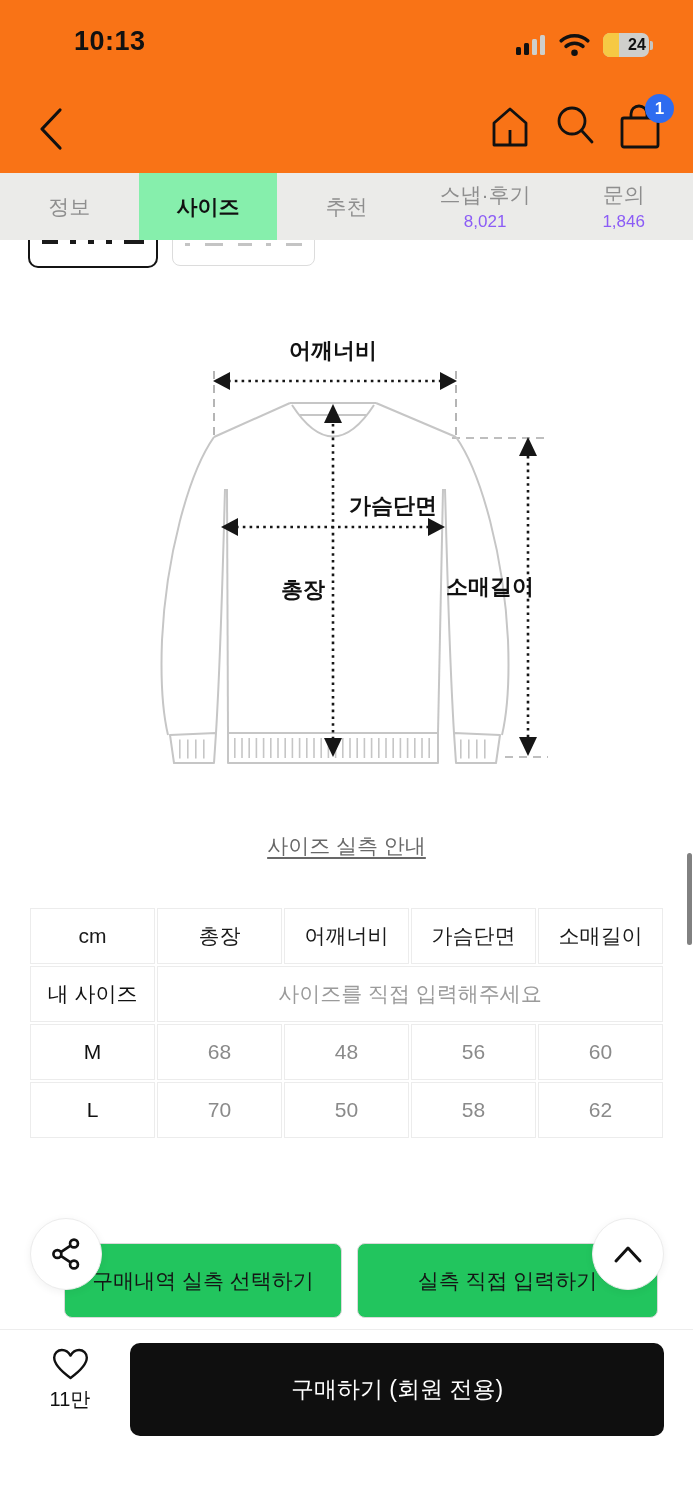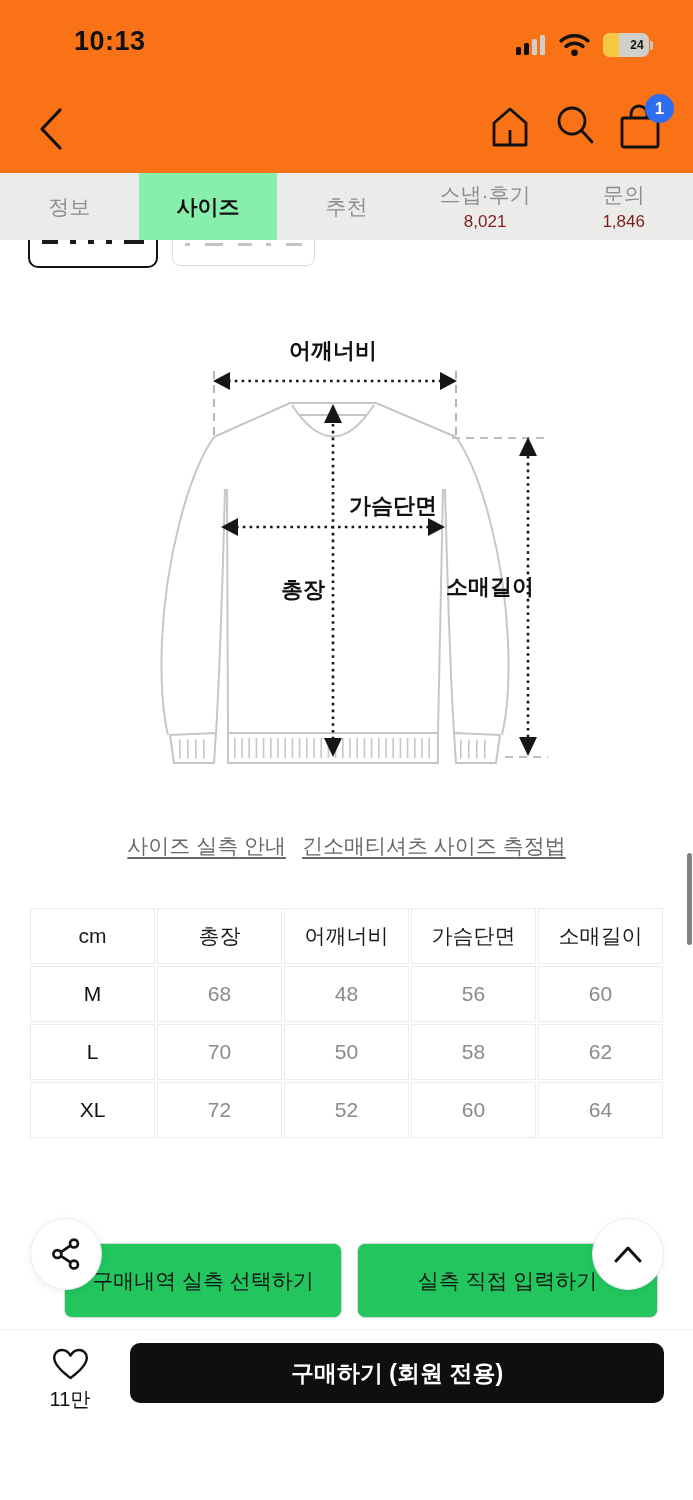"24" .battery-pct { font-size: 12px -> 16px }
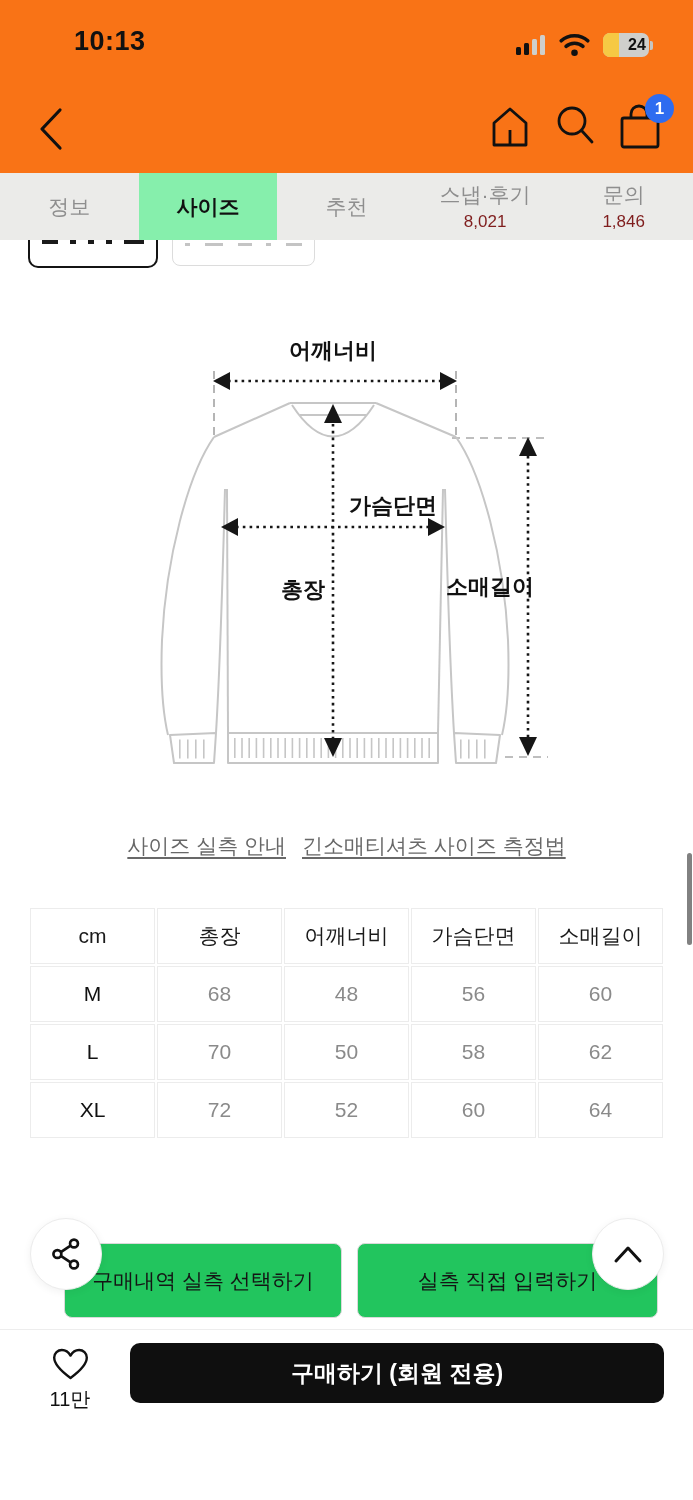"8,021" .tab .count { color: #7f1d1d -> #8b5cf6 }
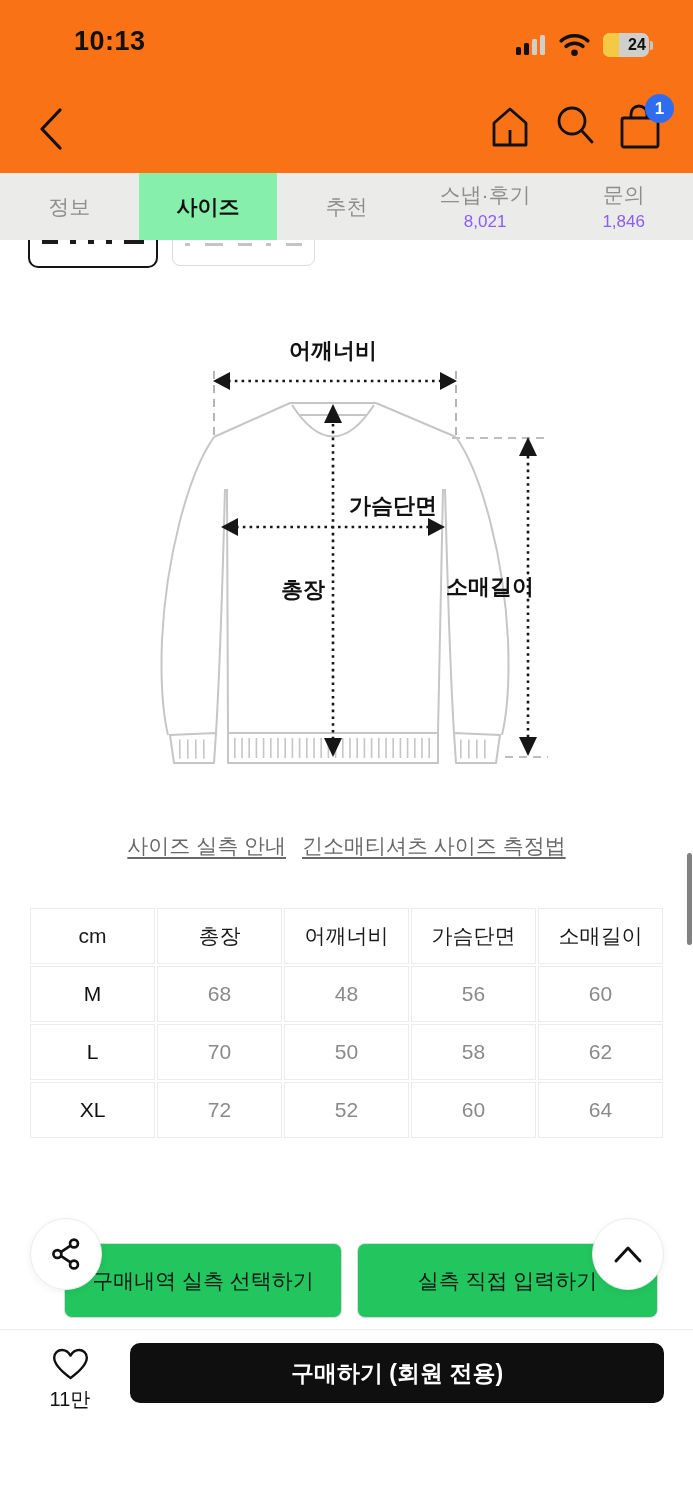"긴소매티셔츠 사이즈 측정법" a { html: <a>긴소매티셔츠 사이즈 측정법</a> -> none }
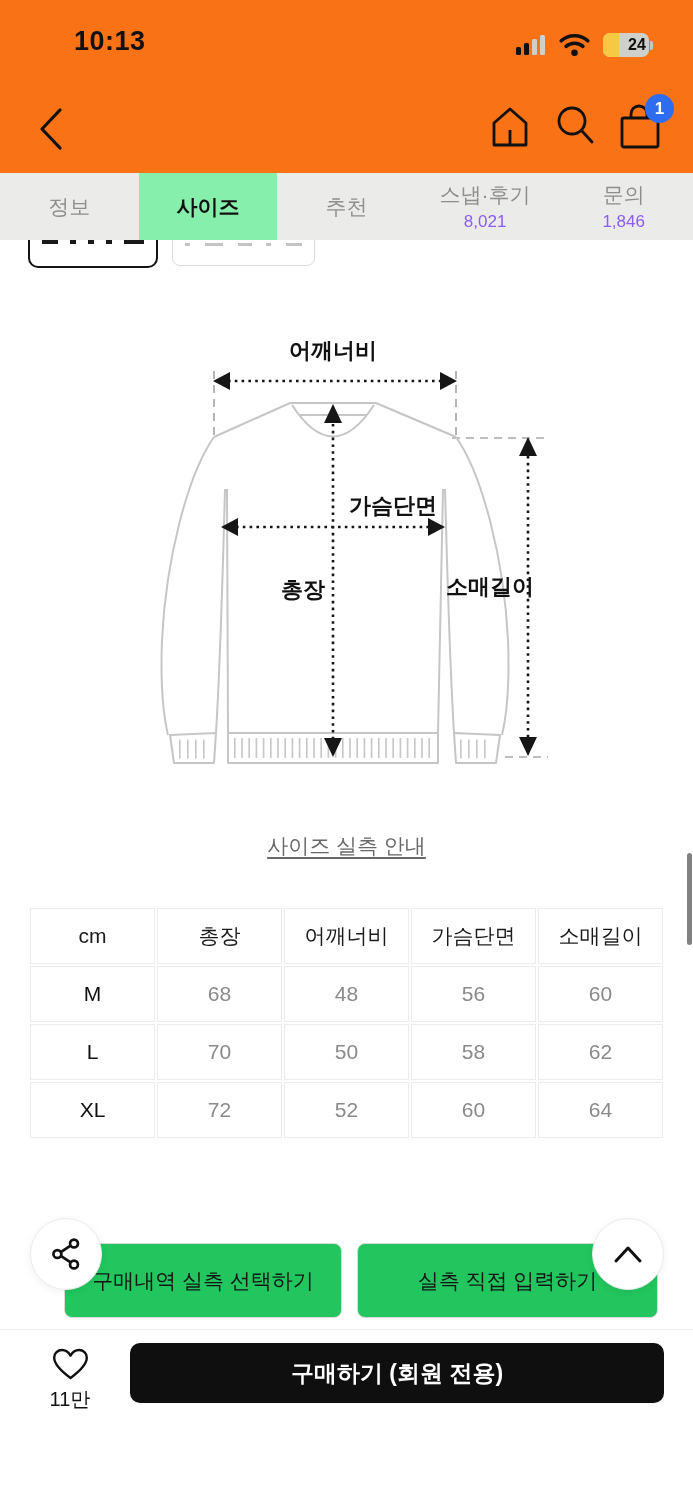"내 사이즈" tr { html: none -> <tr> <td>내 사이즈</td> <td>사이즈를 직접 입력해주세요</td> </tr> }
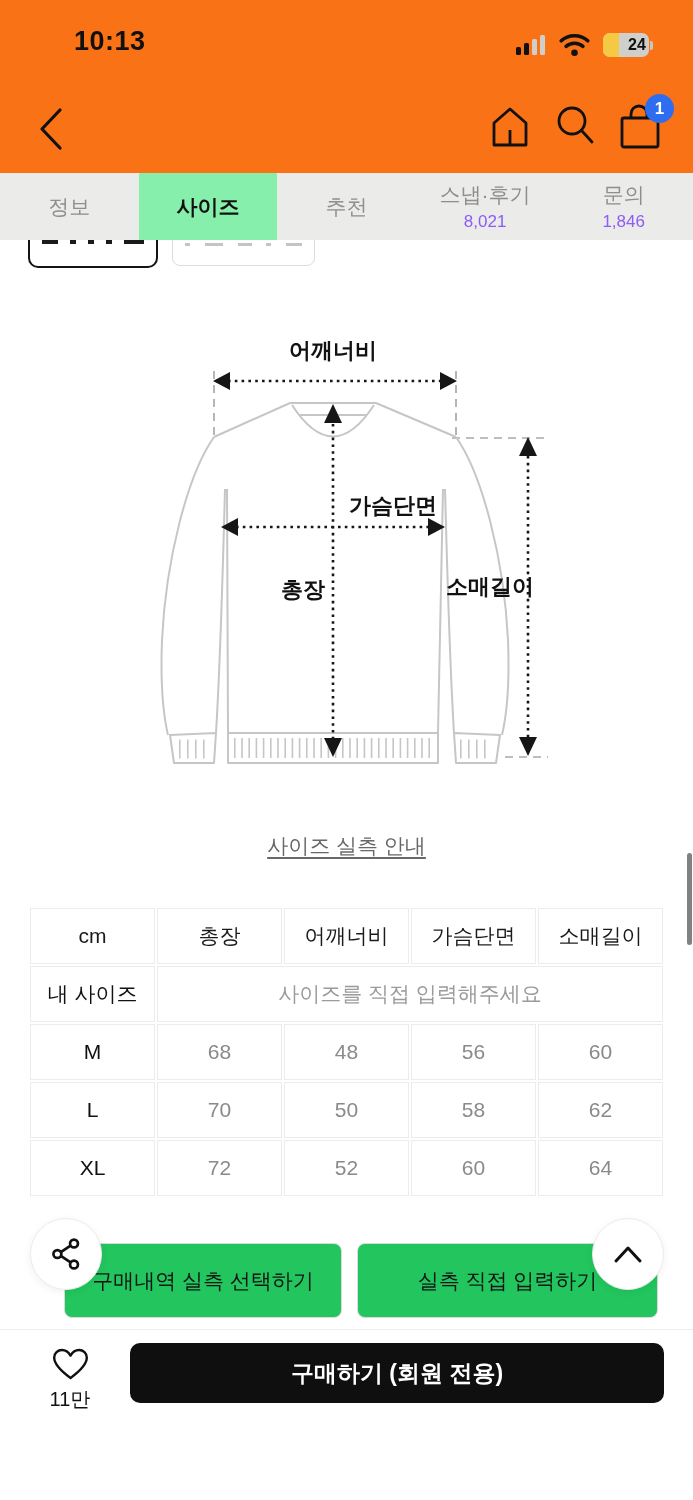"XL" tr { html: <tr> <td>XL</td> <td>72</td> <td>52</td> <td>60</td> <td>64</td> </tr> -> none }
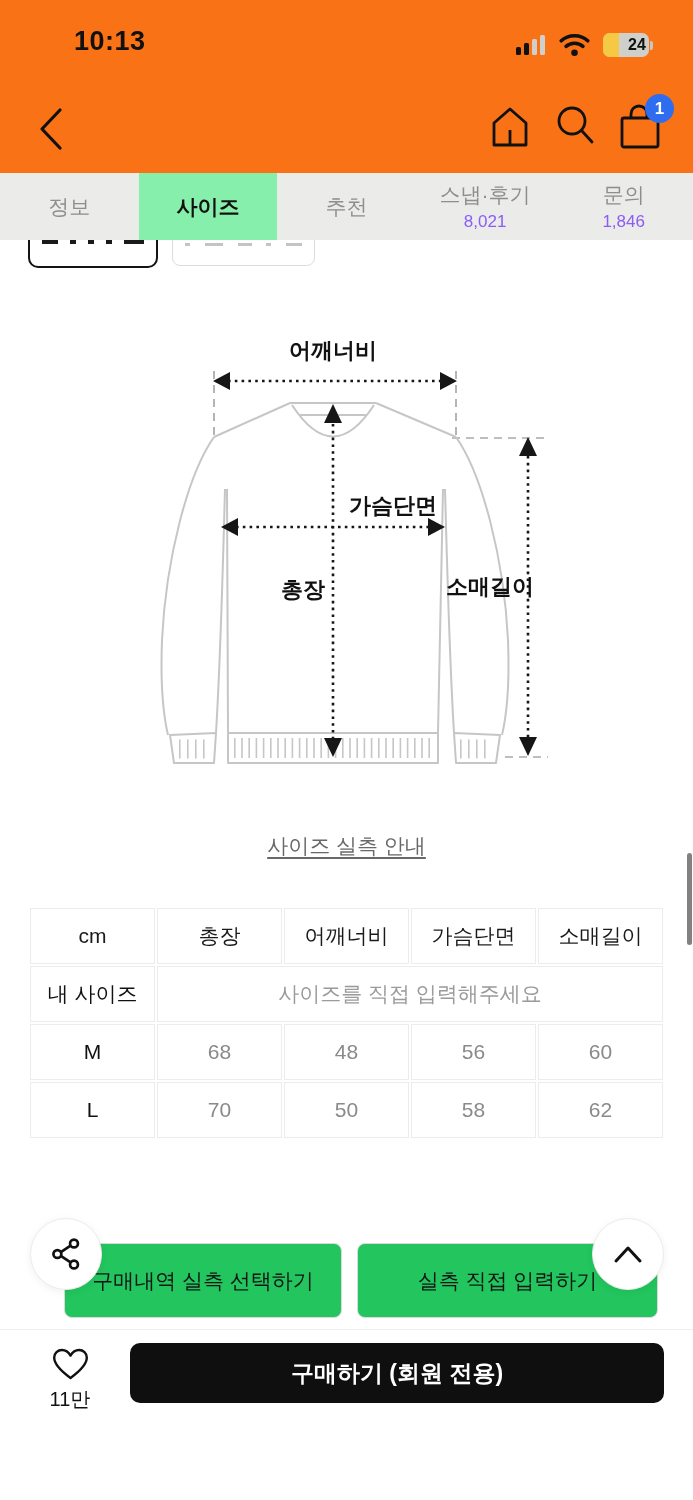"구매하기 (회원 전용)" .buy-btn { font-weight: 700 -> 400; height: 60px -> 93px }
